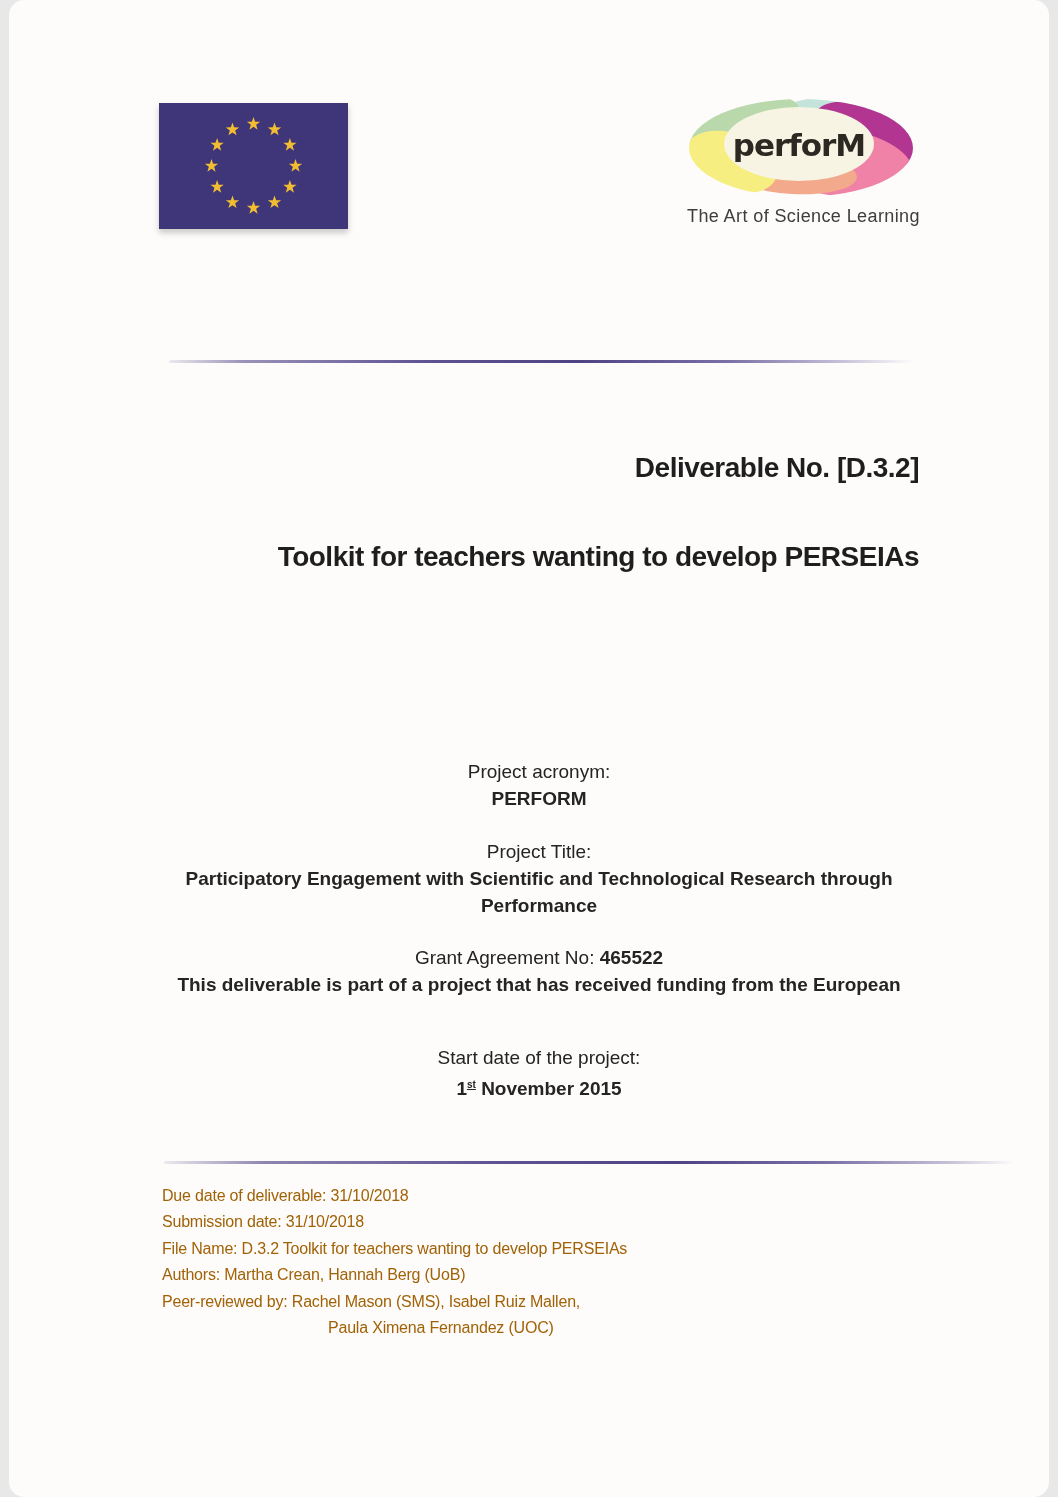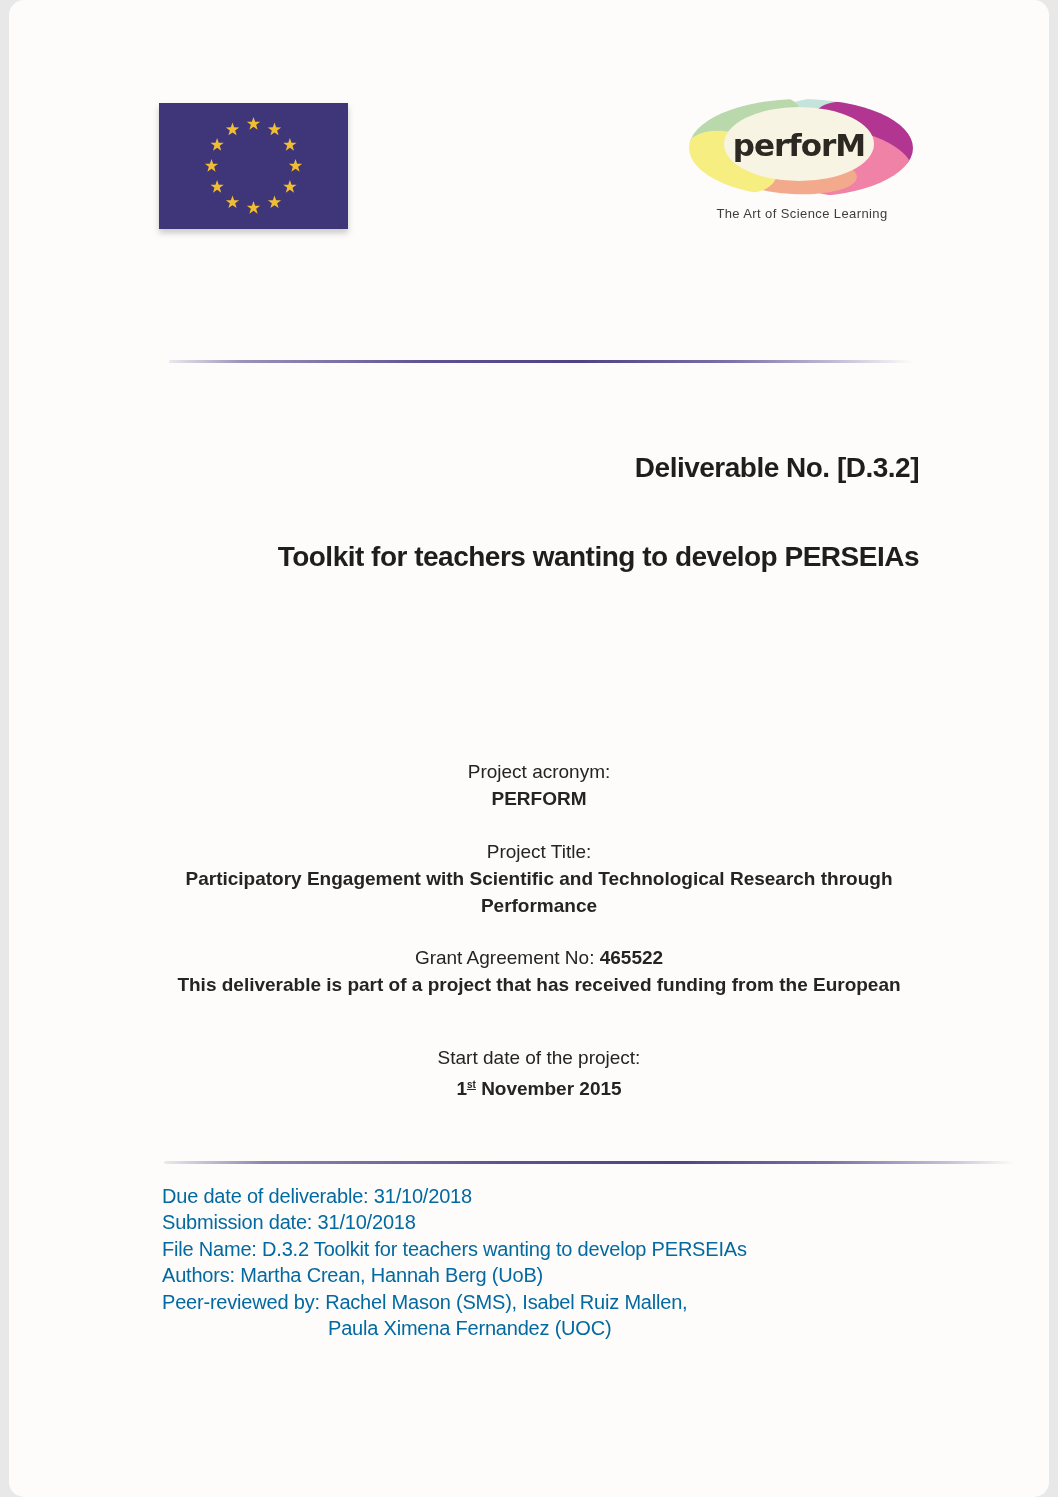"The Art of Science Learning" .perform-tagline { font-size: 13px -> 18px }
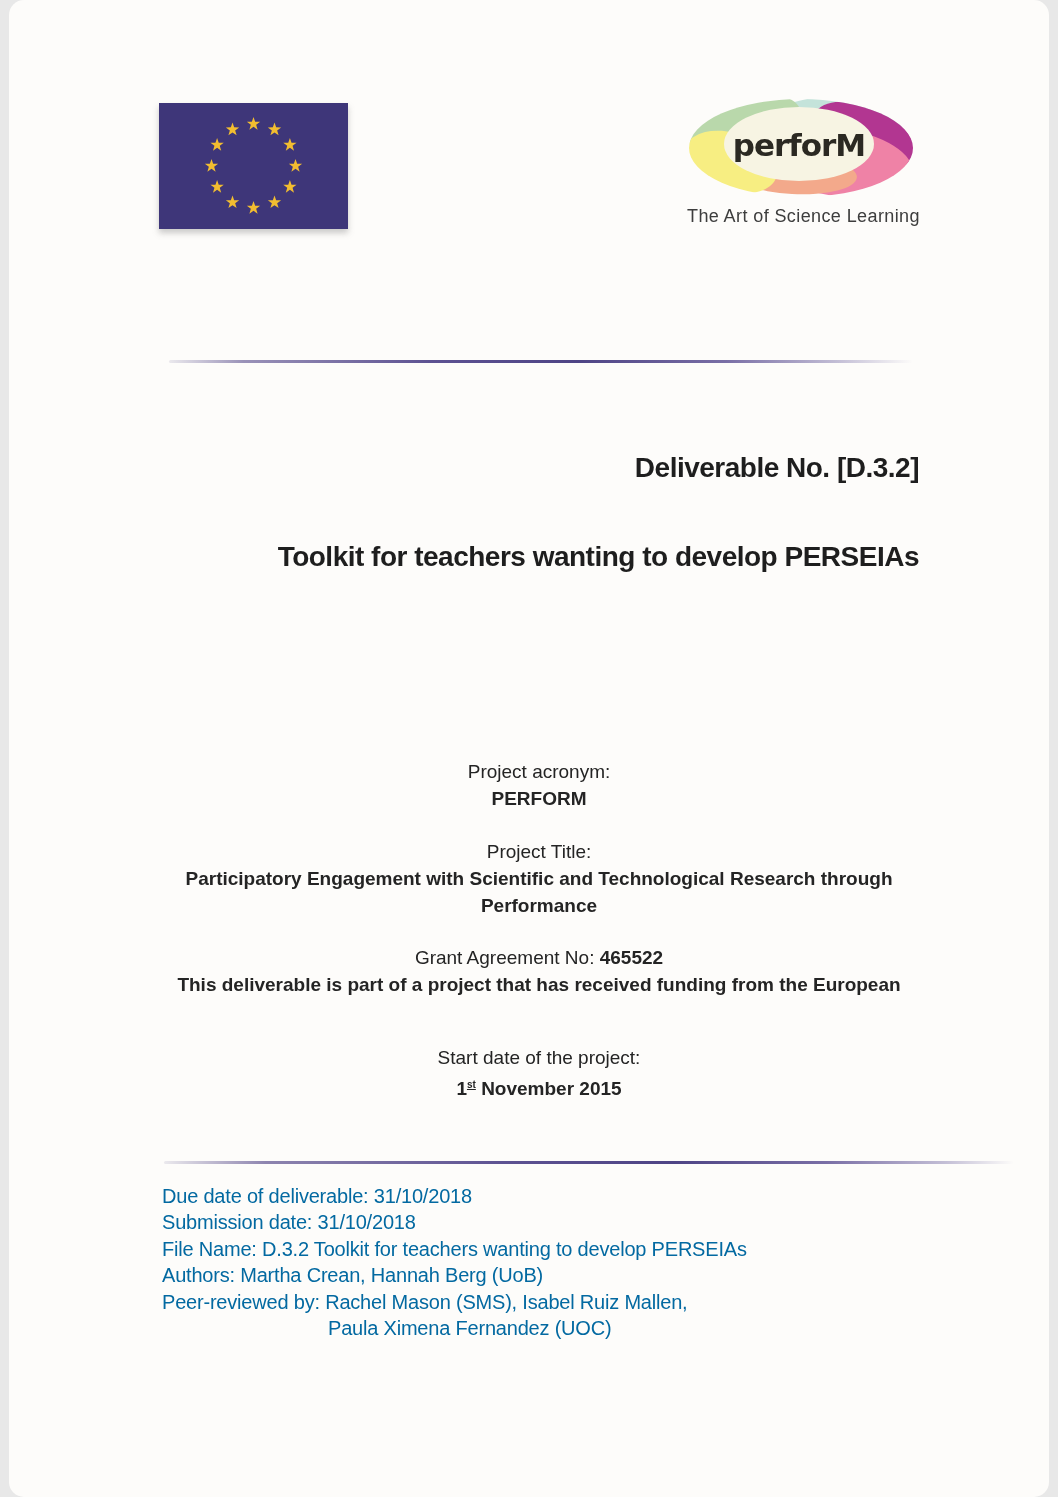"Due date of deliverable: 31/10/2018" .footer-block { color: #0369a1 -> #a16207; font-size: 20px -> 16px }
